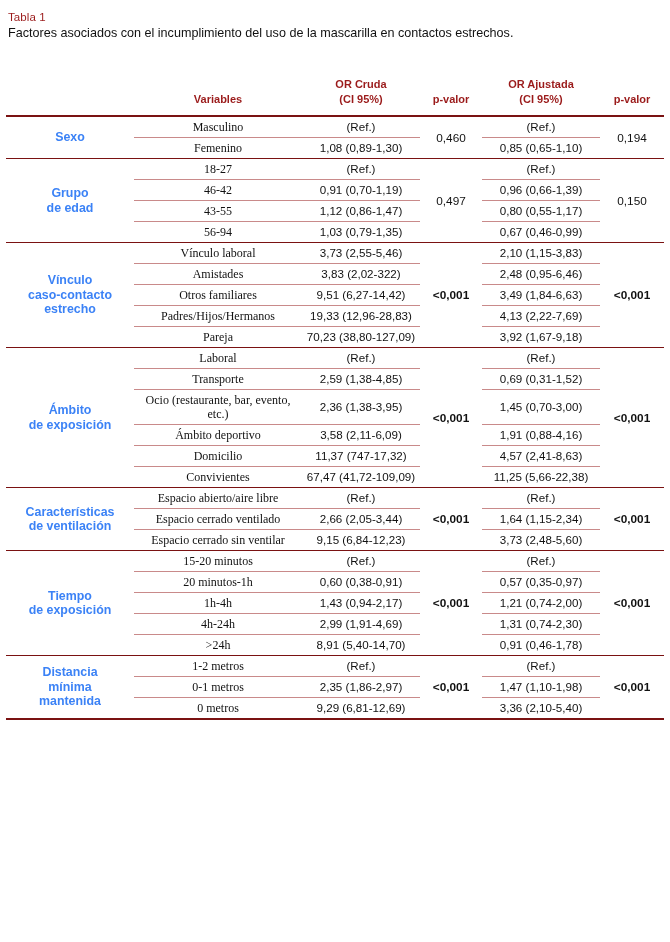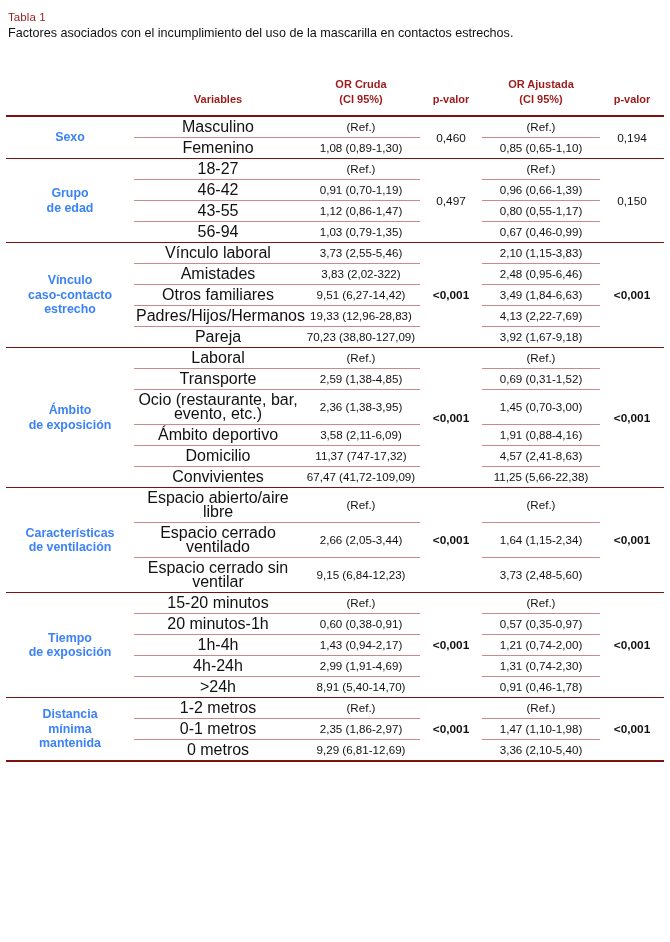"Masculino" td.varname { font-family: none -> Liberation Serif, serif; font-size: 16px -> 12px }
